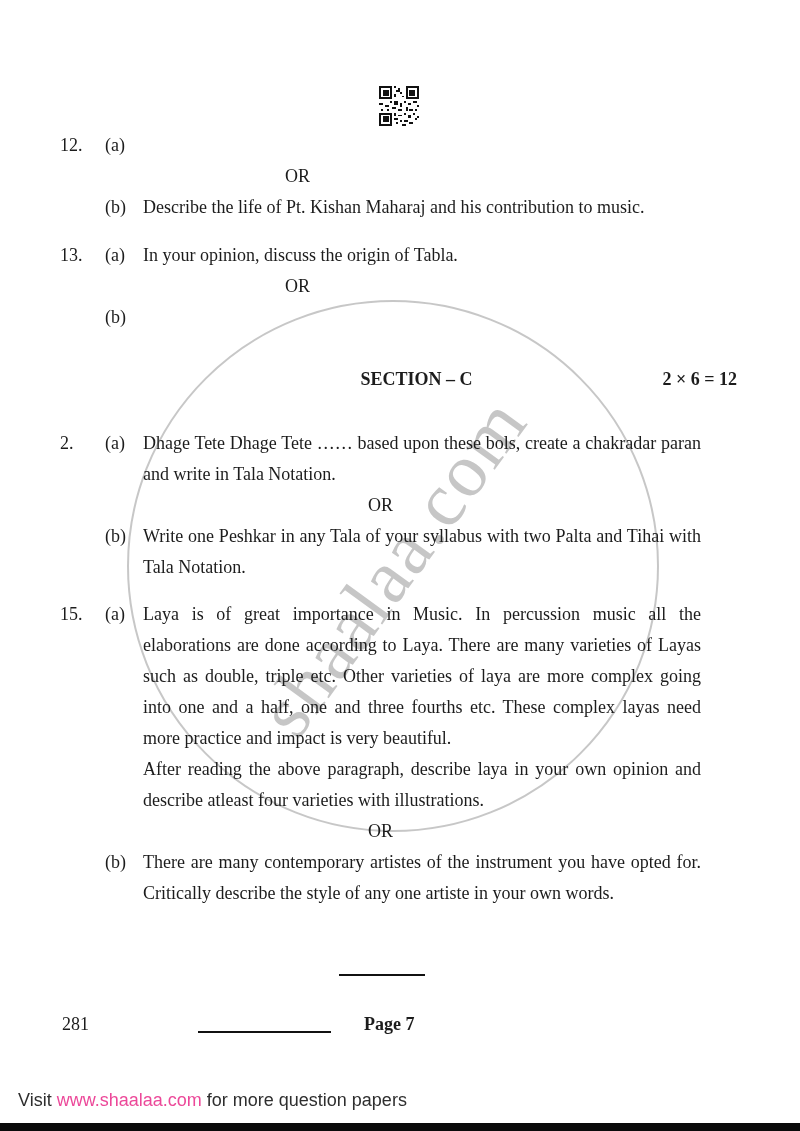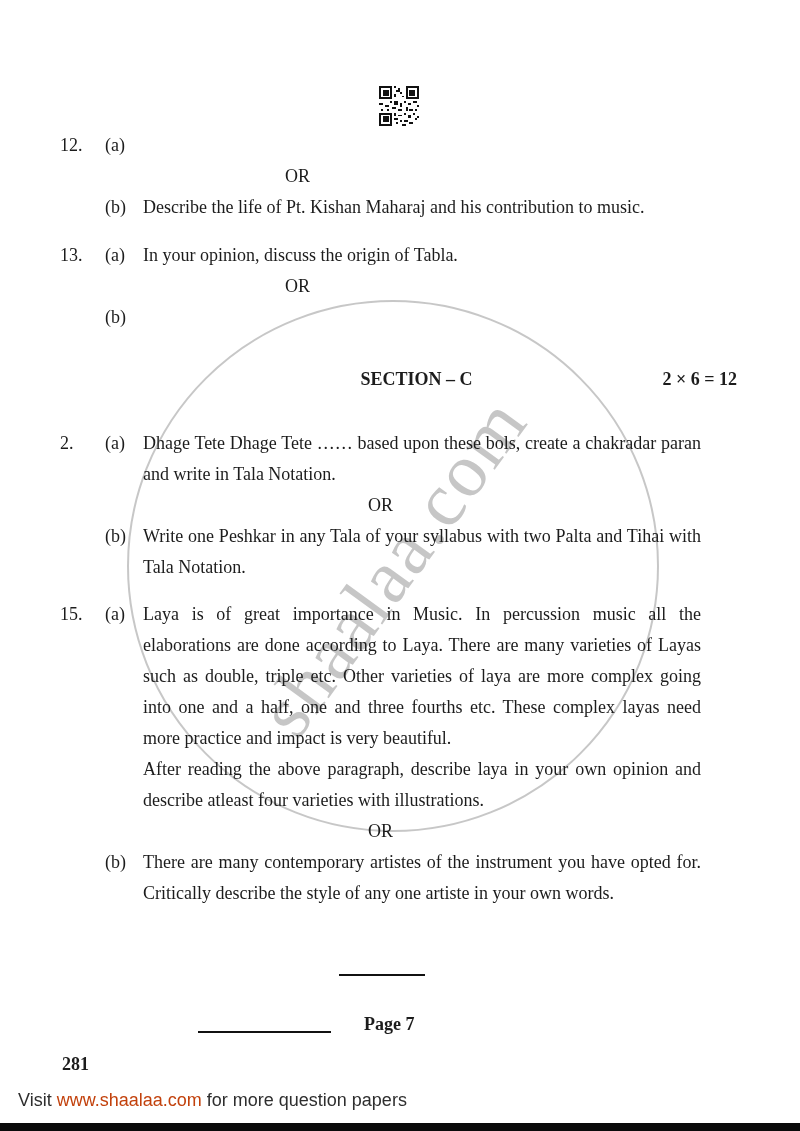"281" .paper-code { font-weight: bold -> normal; margin-top: 40px -> none }
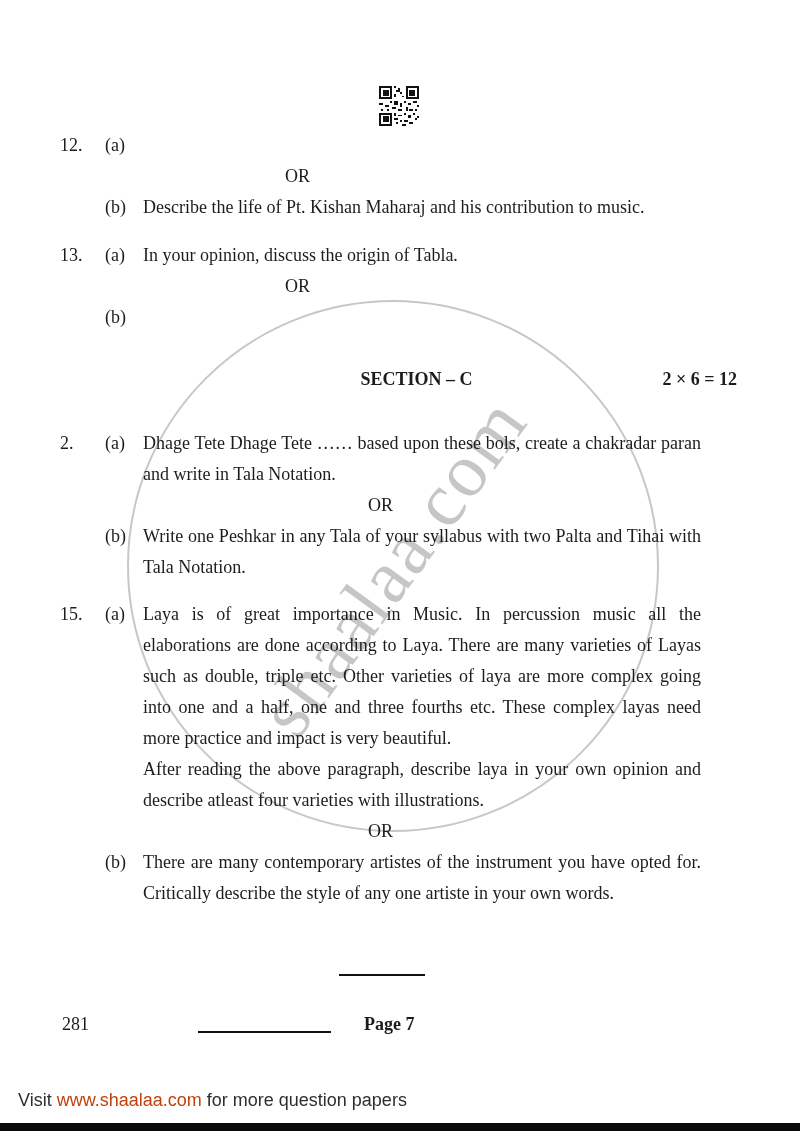"www.shaalaa.com" .site-footer .link { color: #c2410c -> #ec4899 }
